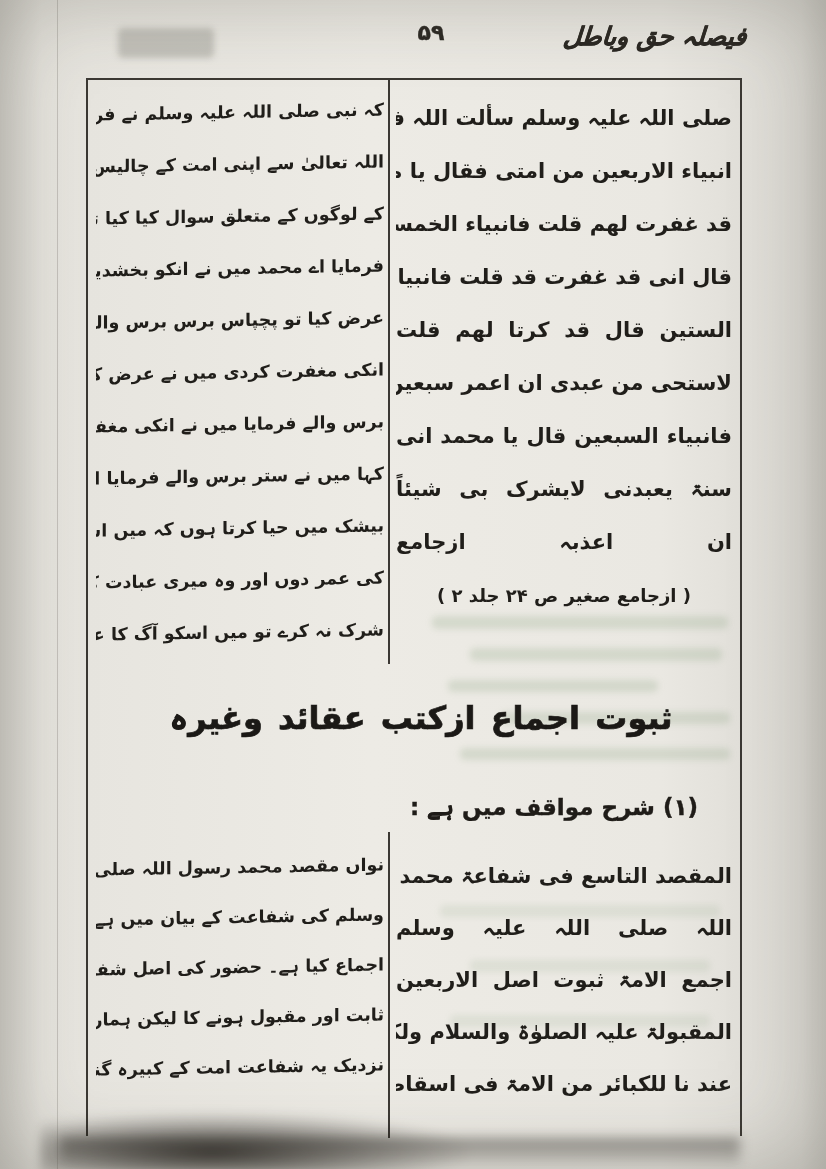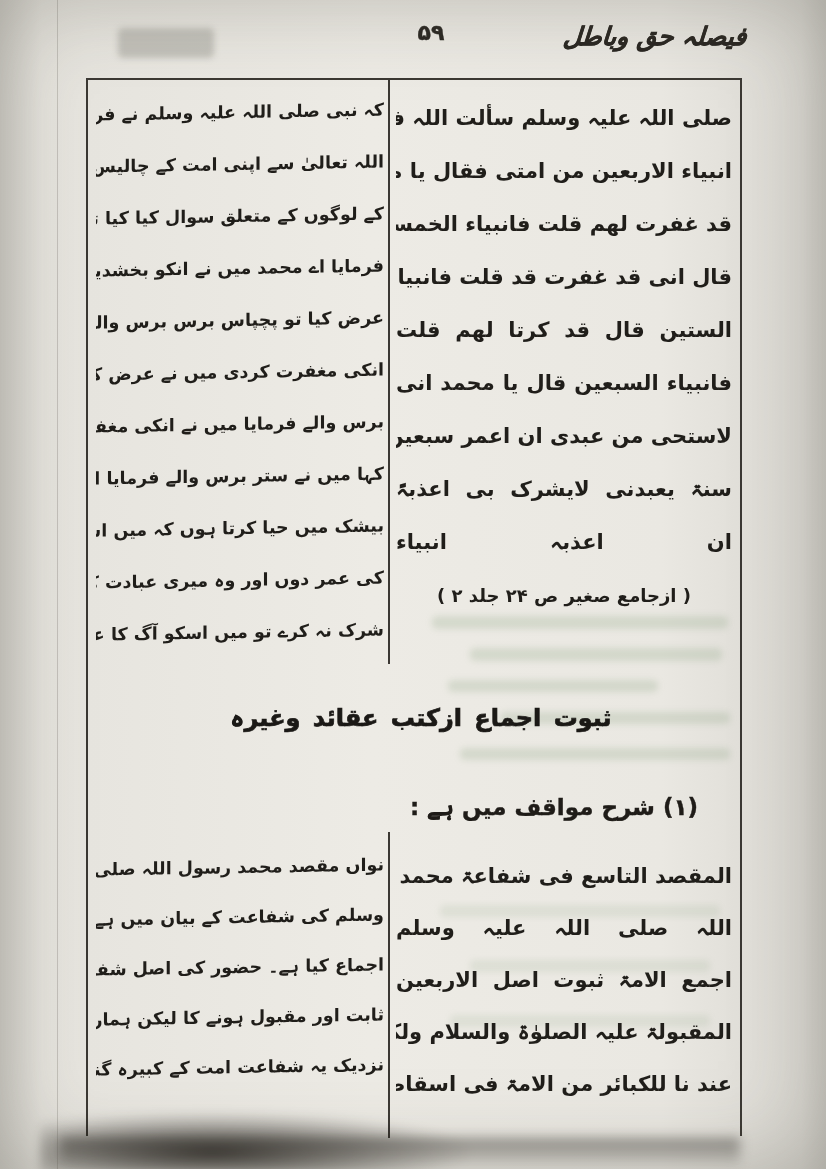"فانبیاء السبعین قال یا محمد" div.line { order: before "لاستحی من عبدی ان اعمر" -> after "لاستحی من عبدی ان اعمر" }
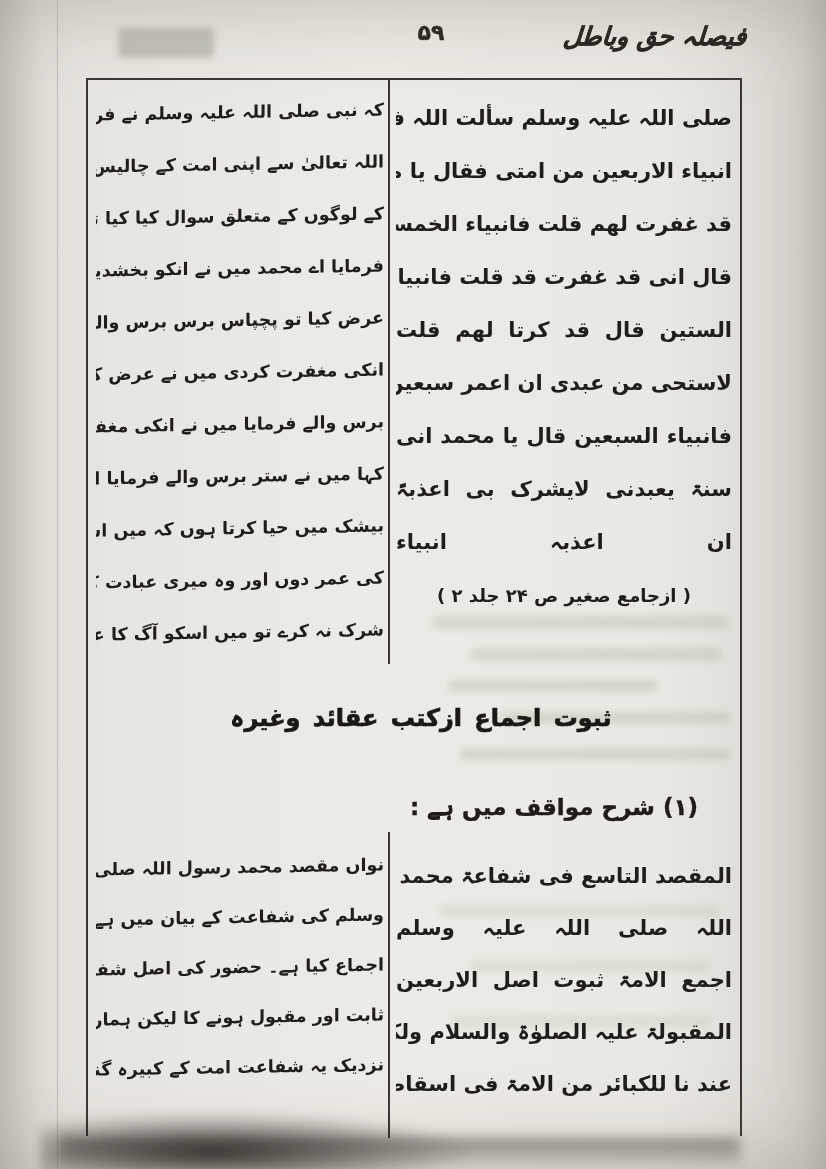"سنۃ یعبدنی لایشرک بی اعذبہً" div.line { text: اعذبہً -> شیئاً }
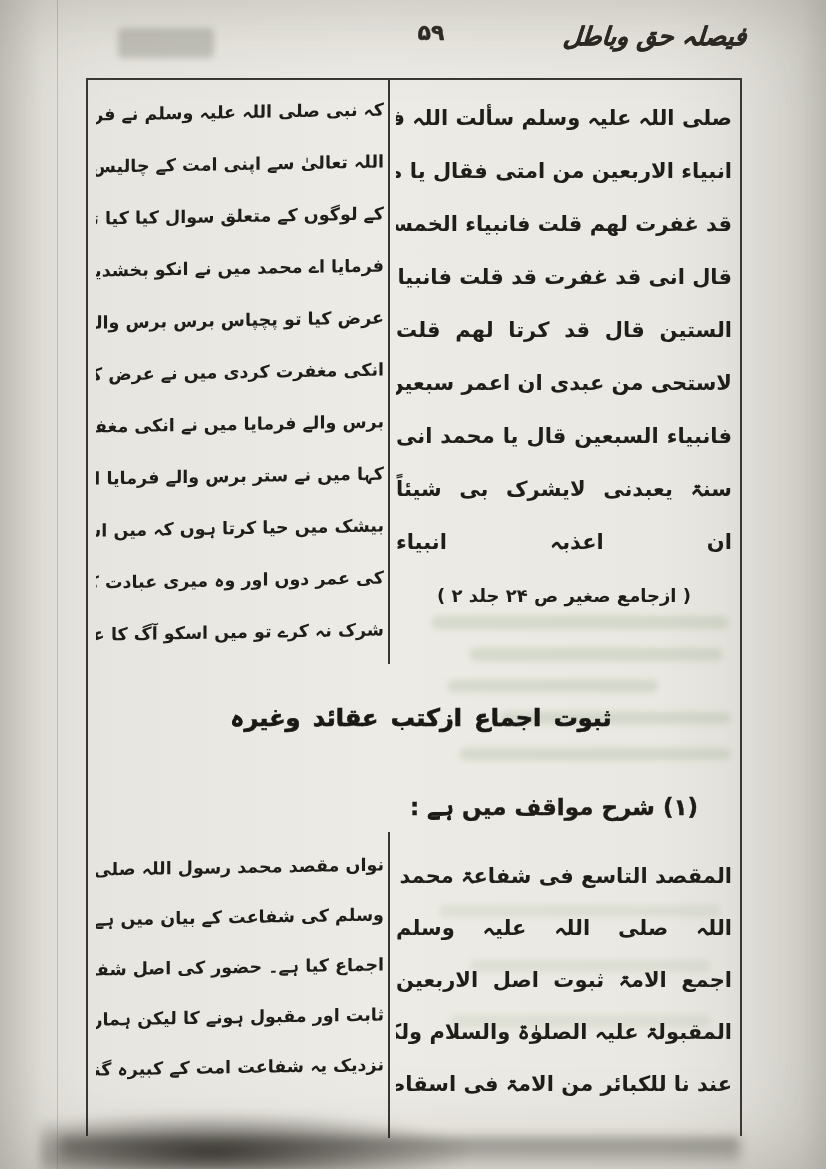"ان اعذبہ انبیاء" div.line { text: انبیاء -> ازجامع }
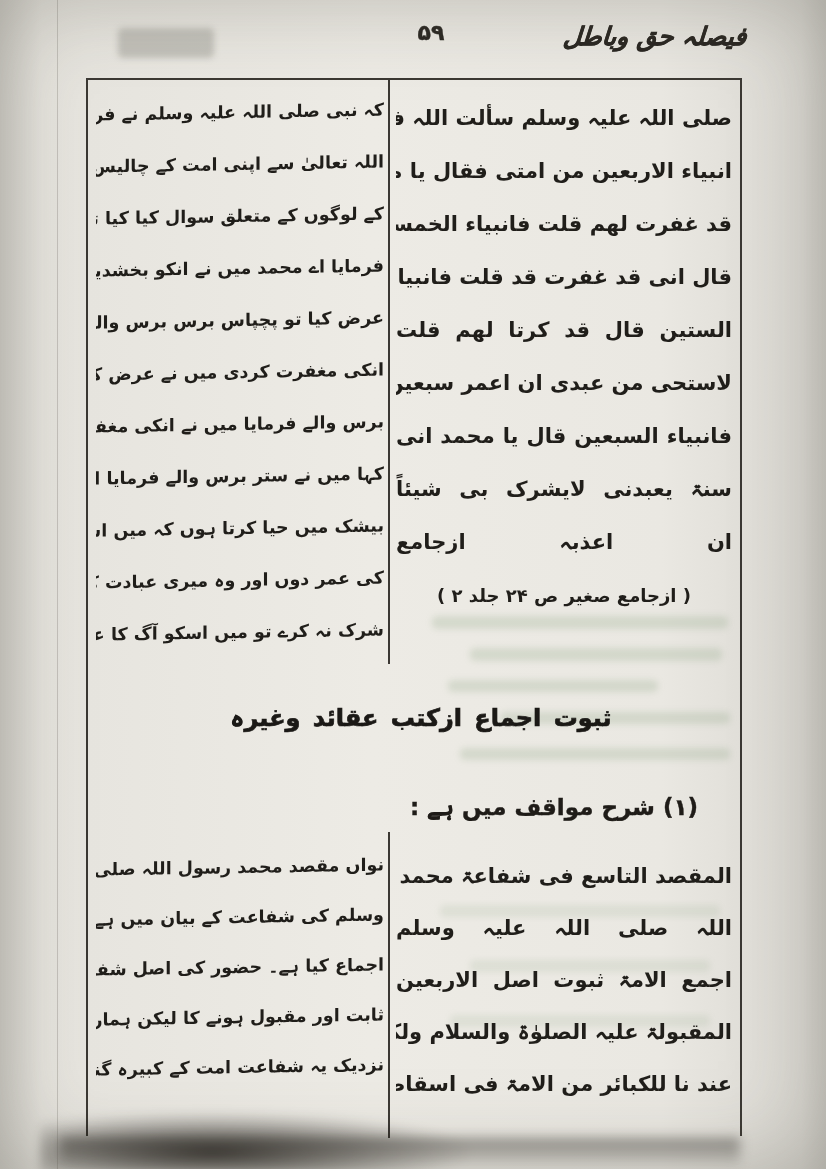"ثبوت اجماع ازکتب عقائد وغیرہ" .heading { font-size: 24px -> 32px }
